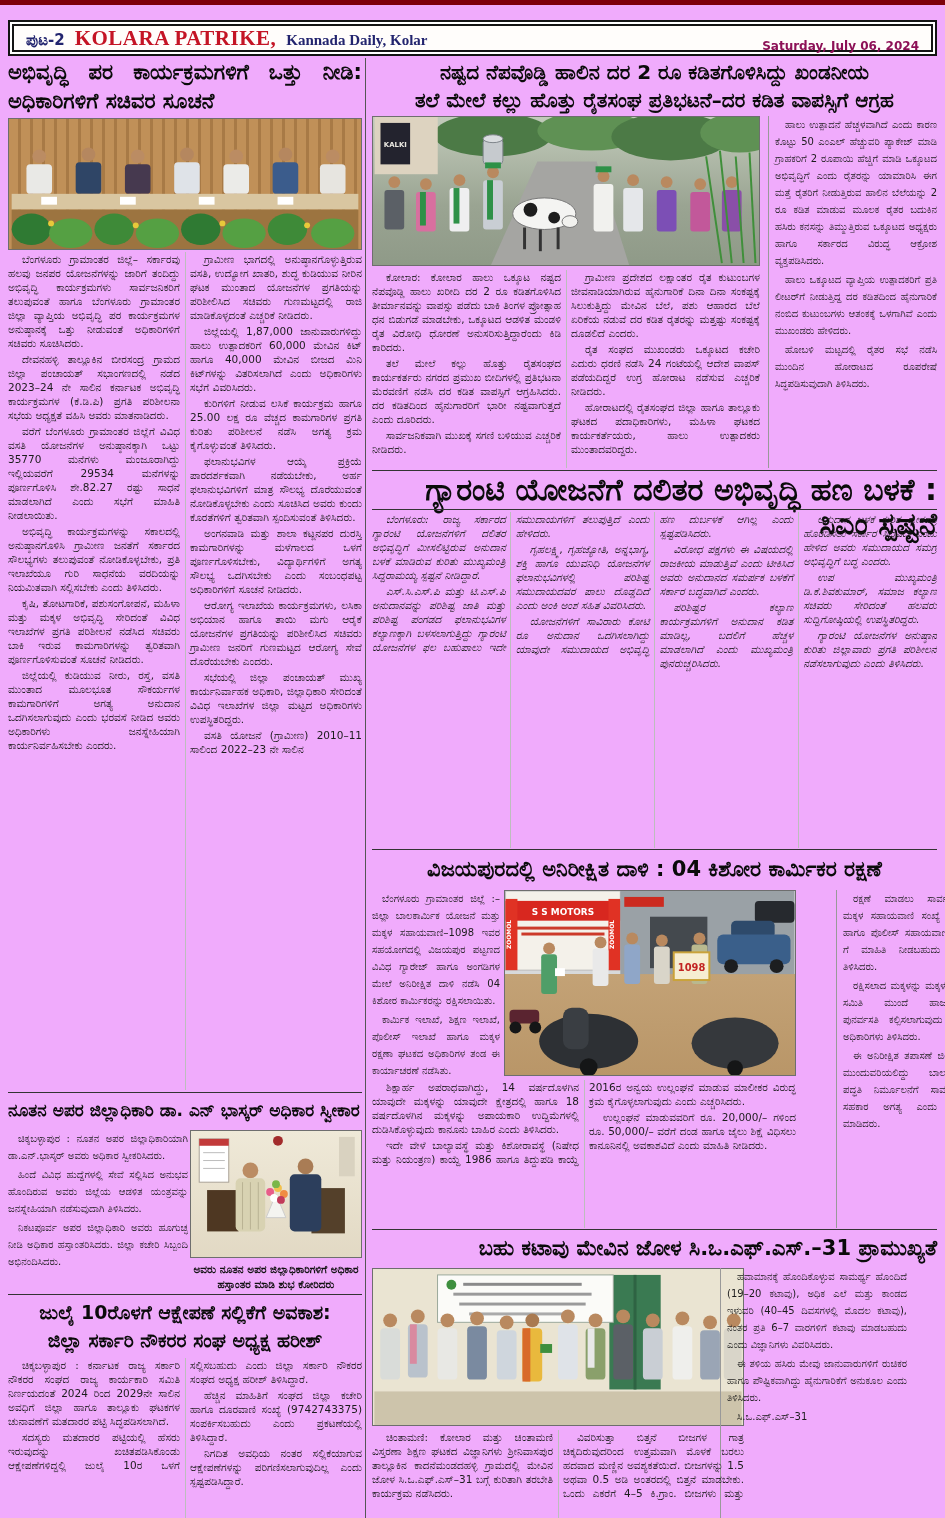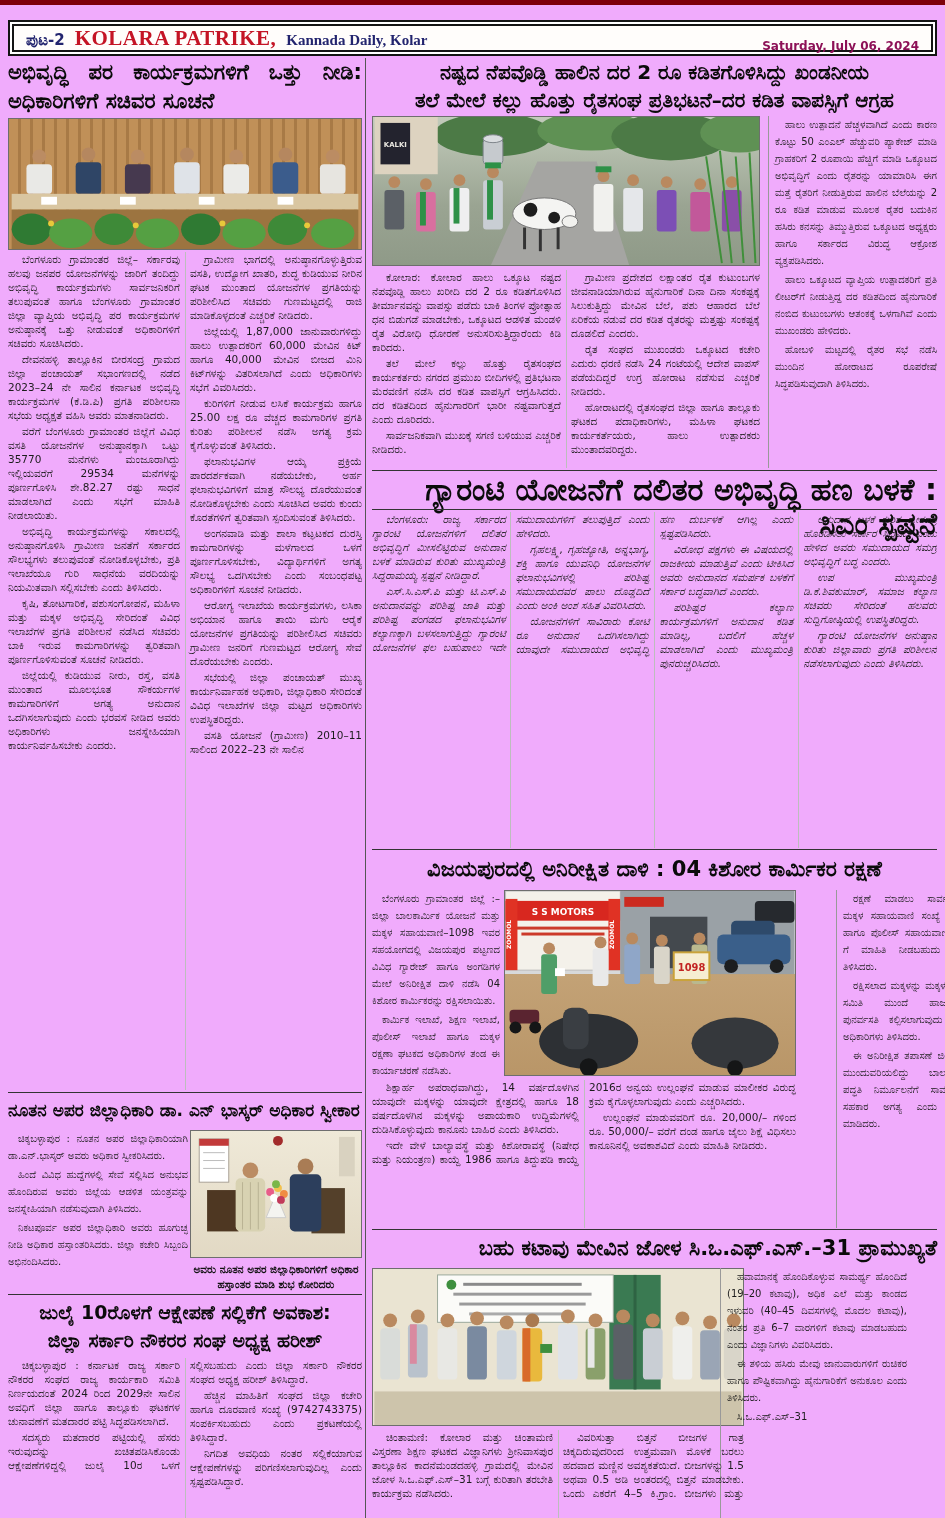"ಅಂಗನವಾಡಿ ಮತ್ತು ಶಾಲಾ ಕಟ್ಘಟಕದ ದುರಸ್ತಿ" p { text: ಕಟ್ಘಟಕದ -> ಕಟ್ಜನಪರ }
